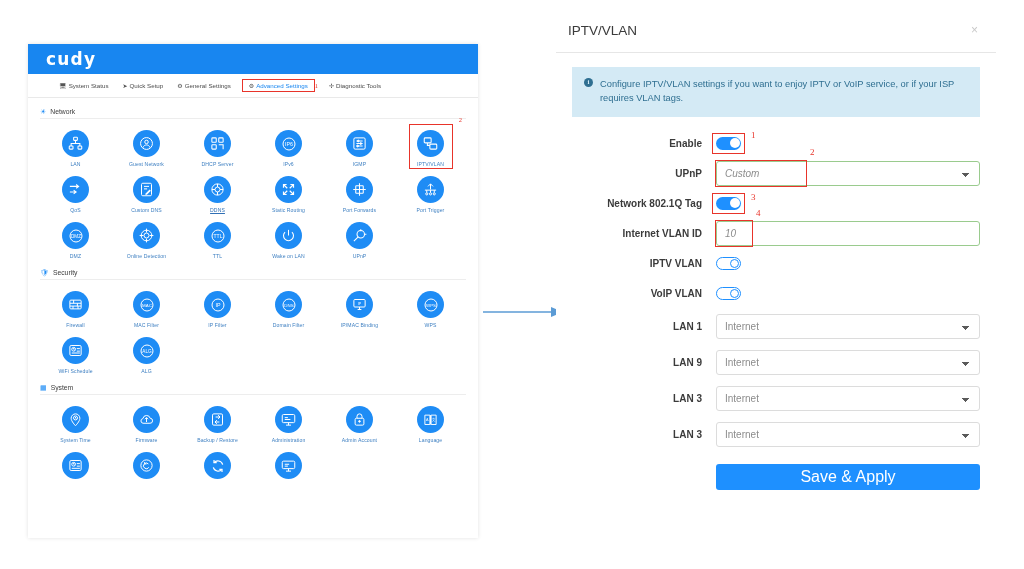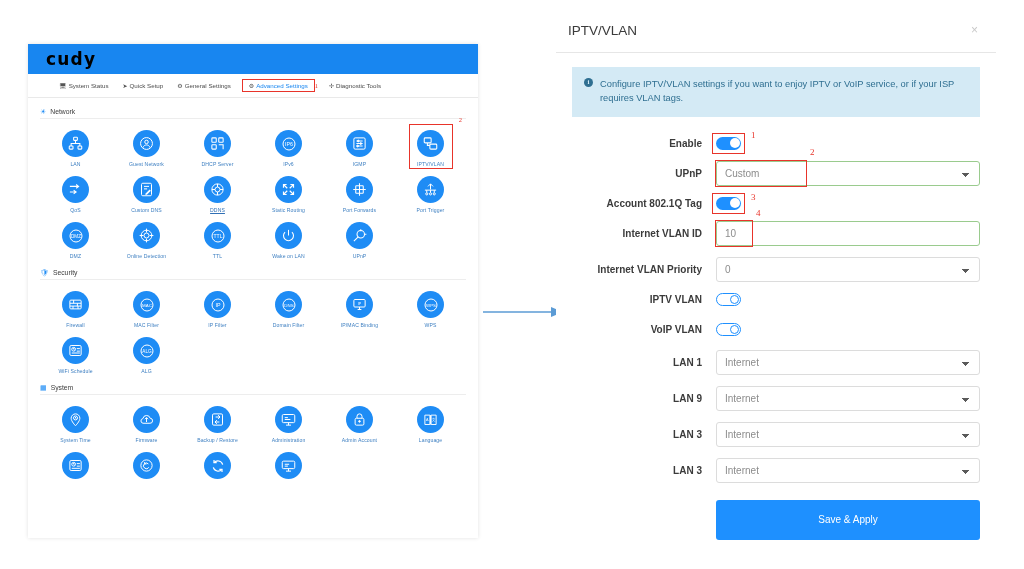"cudy" #brand-logo { color: #000000 -> #ffffff }
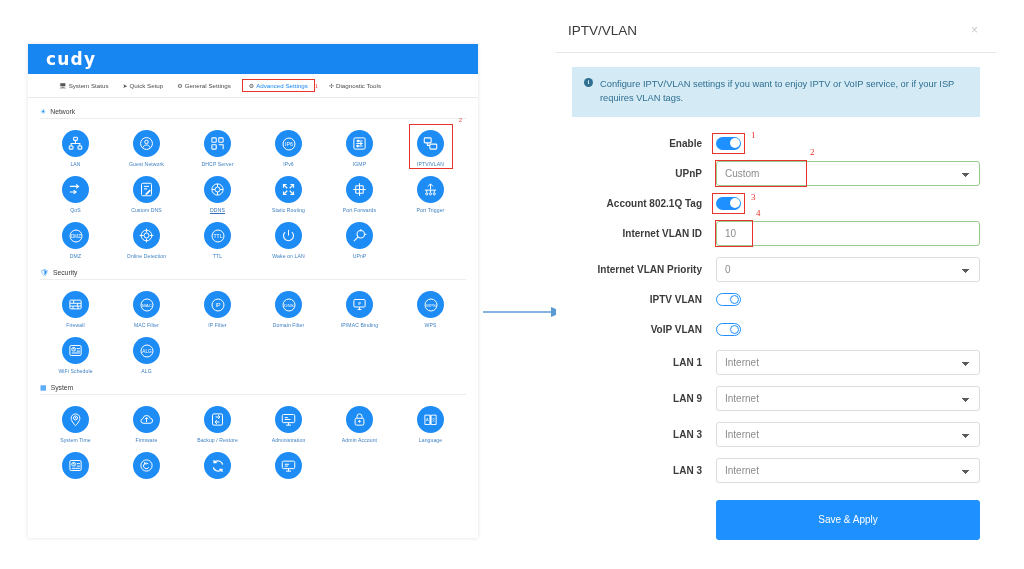"Custom" .green-border { font-style: none -> italic }
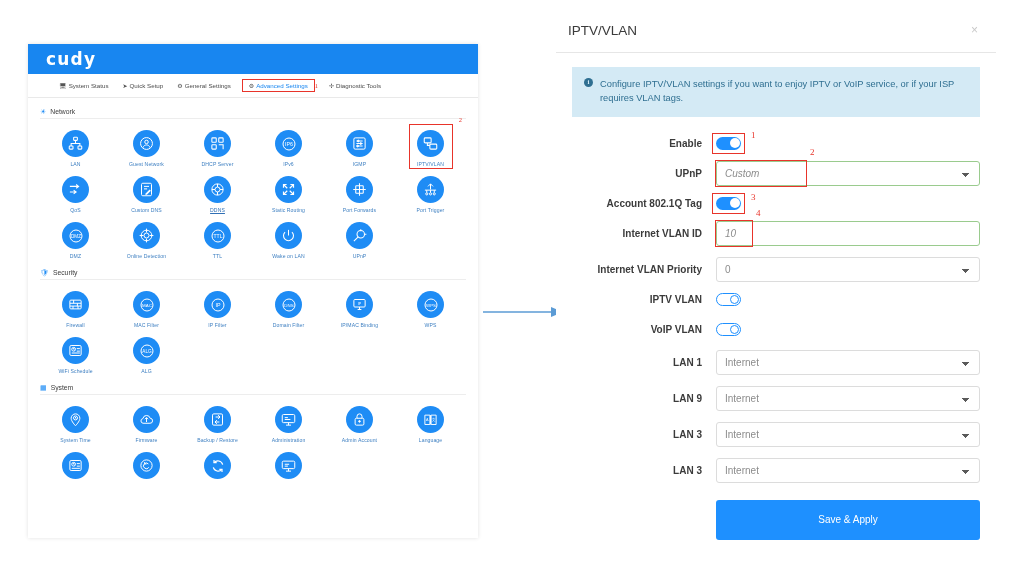"Account 802.1Q Tag" div.flabel { text: Account -> Network }
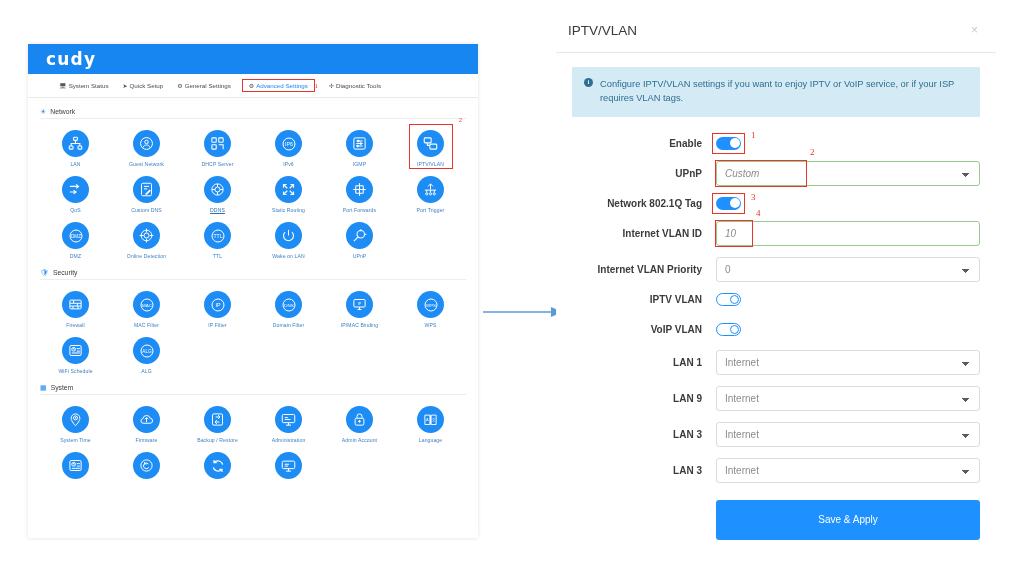"Internet VLAN Priority" div.frow { html: <div> <div>Internet VLAN Priority</div> <div> <select> <option>0</option> </select> </div> </div> -> none }
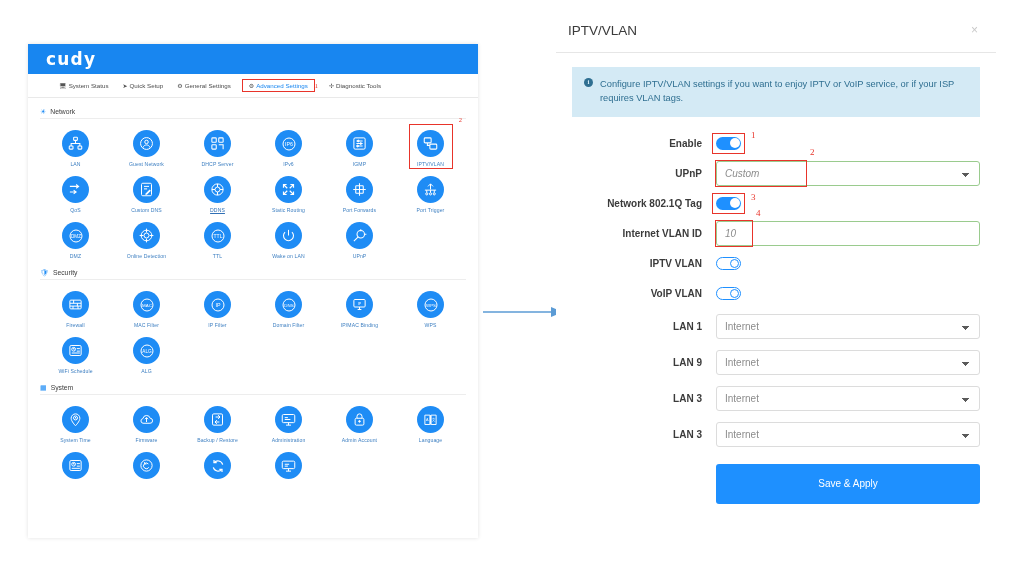"Save & Apply" #save-btn { font-size: 10px -> 16px; height: 40px -> 26px }
